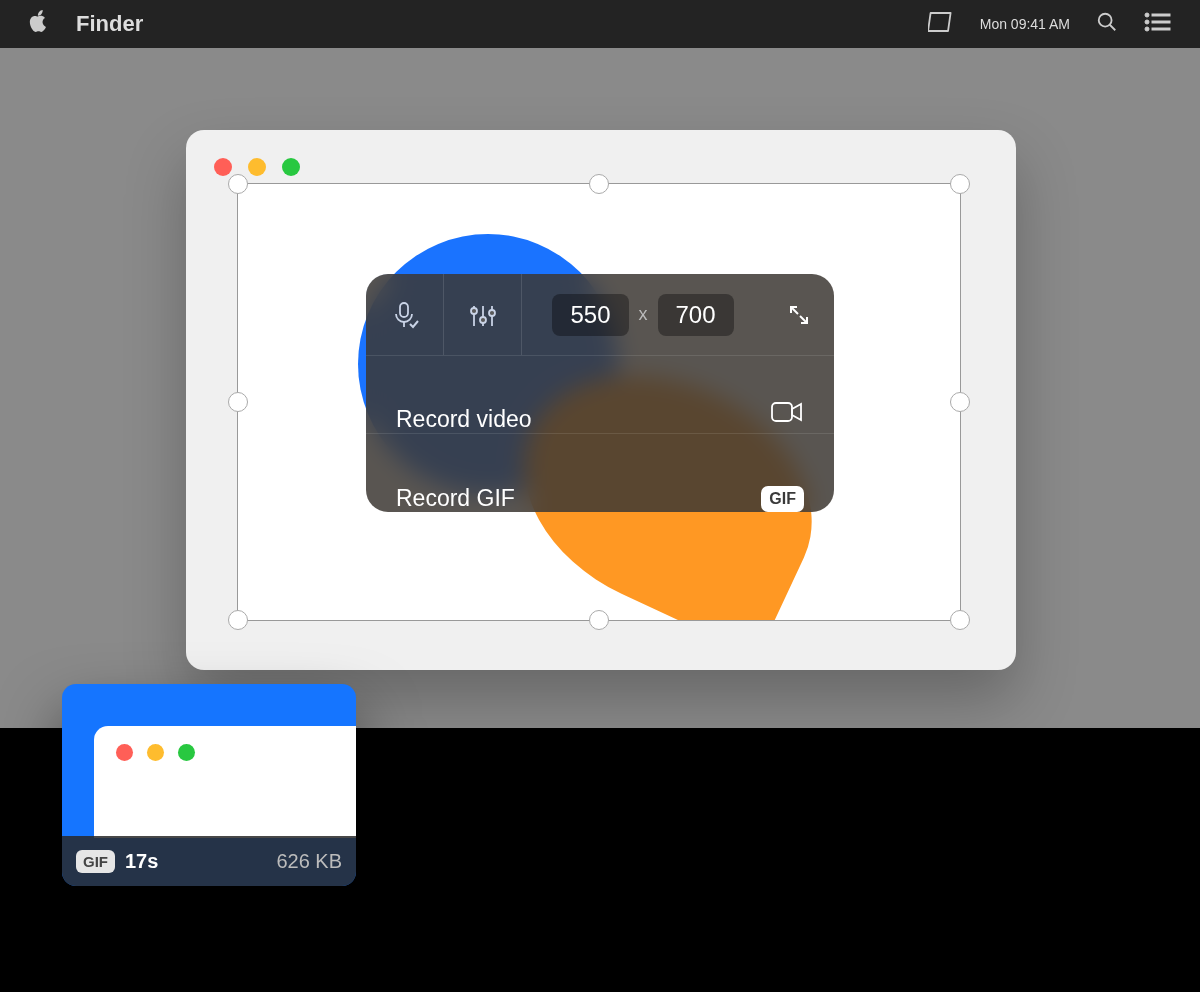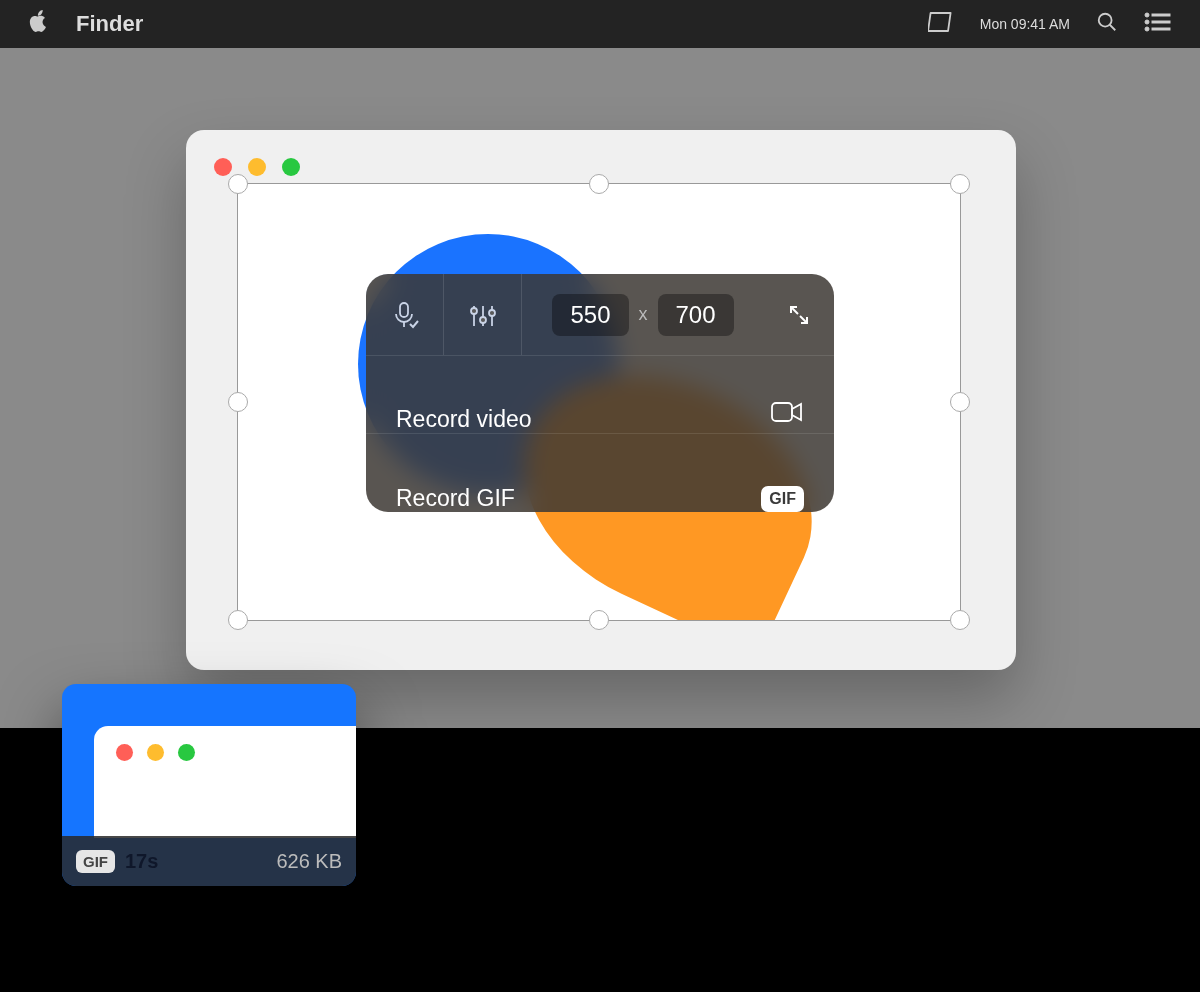"17s" .thumb-duration { color: #0f172a -> #ffffff }
